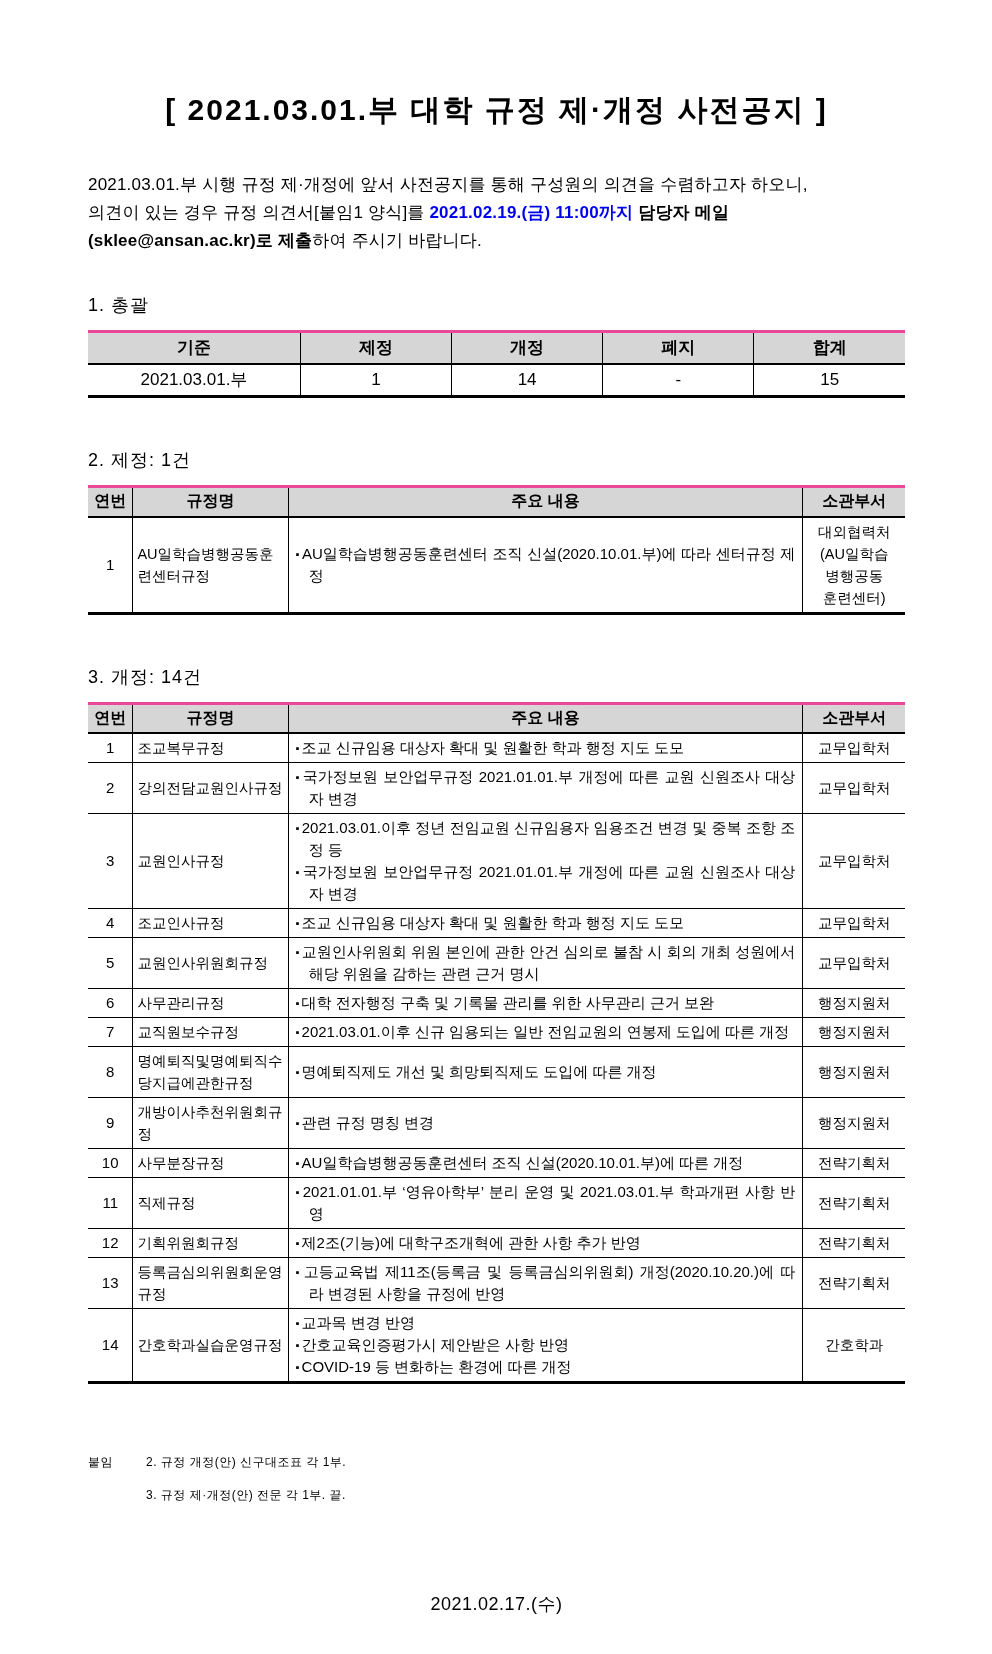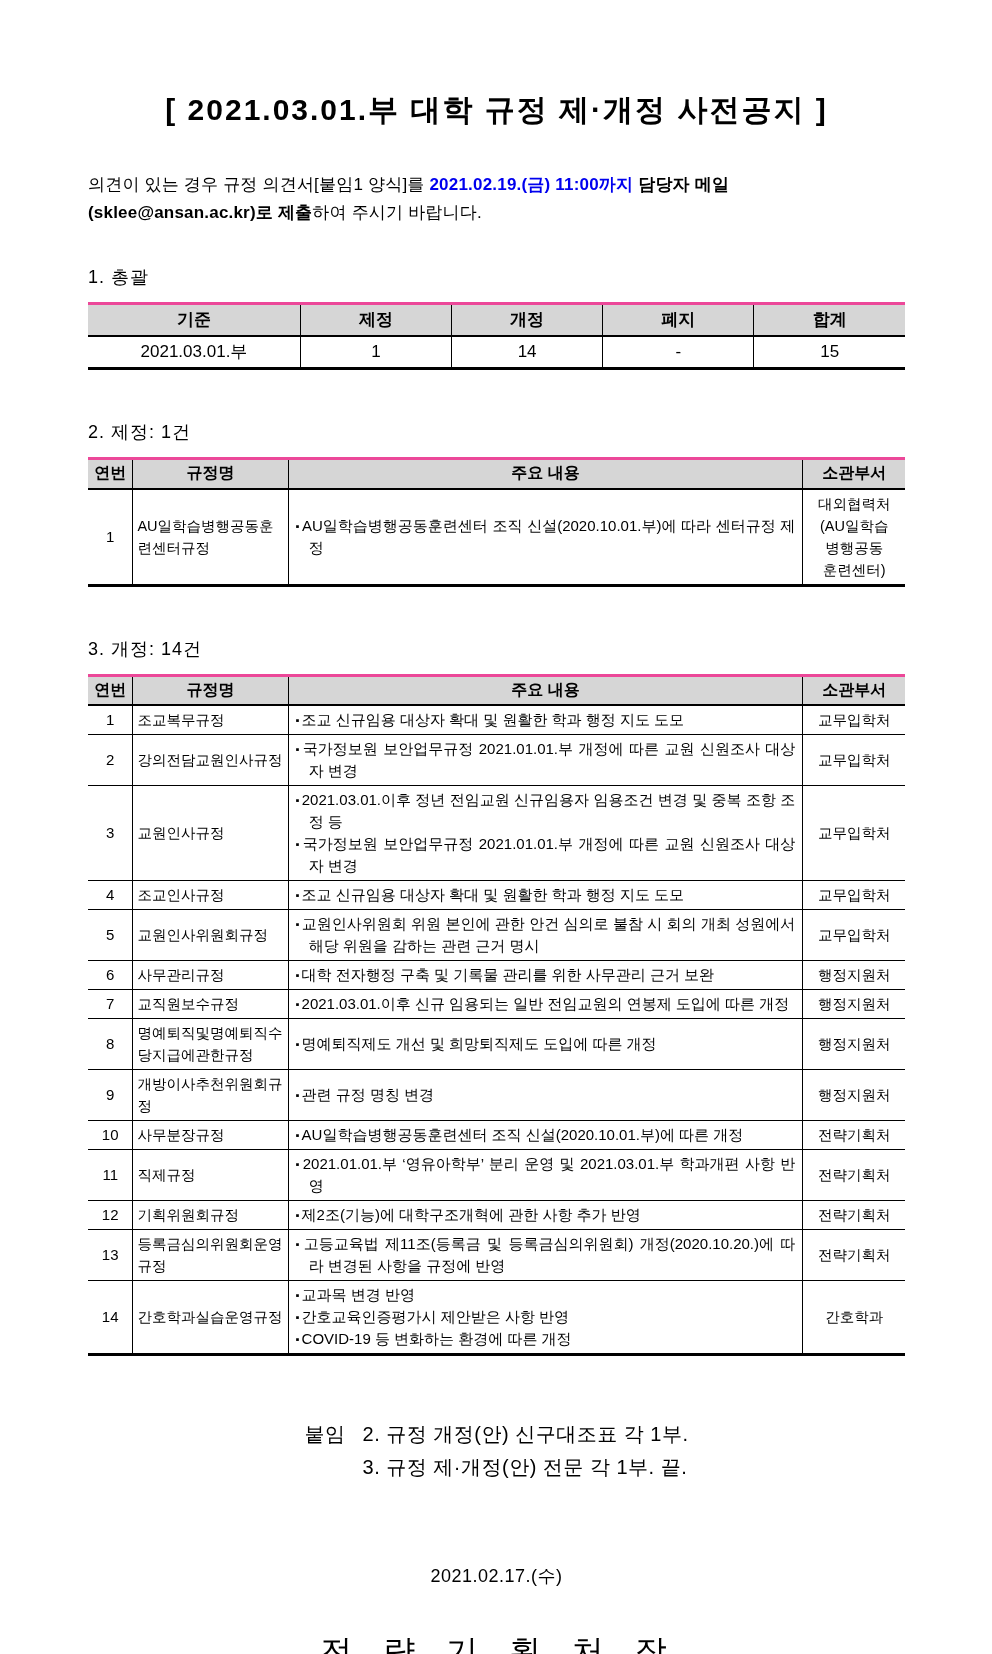"2021.03.01.부 시행 규정 제·개정에 앞서" div.intro-line { html: none -> <div><span>2021.03.01.부 시행 규정 제·개정에 앞서 사전공지를 통해 구성원의 의견을 수렴하고자 하오니,</span></div> }
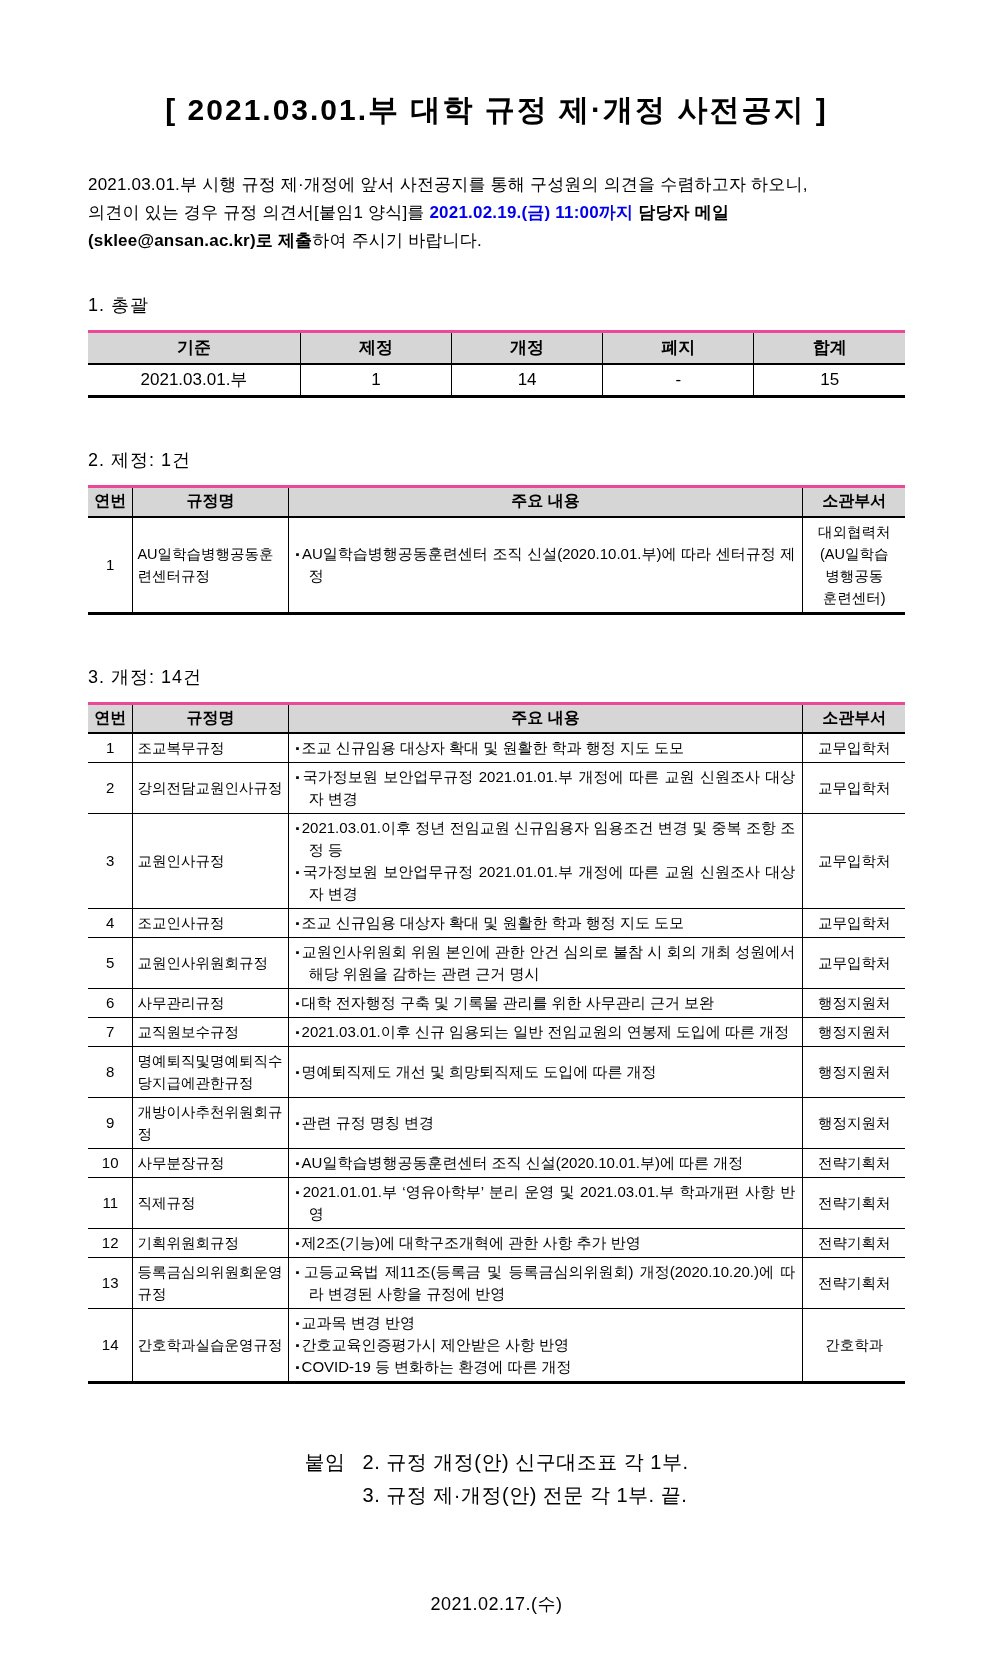"붙임" .attachments { font-size: 20px -> 12px; justify-content: center -> none }
